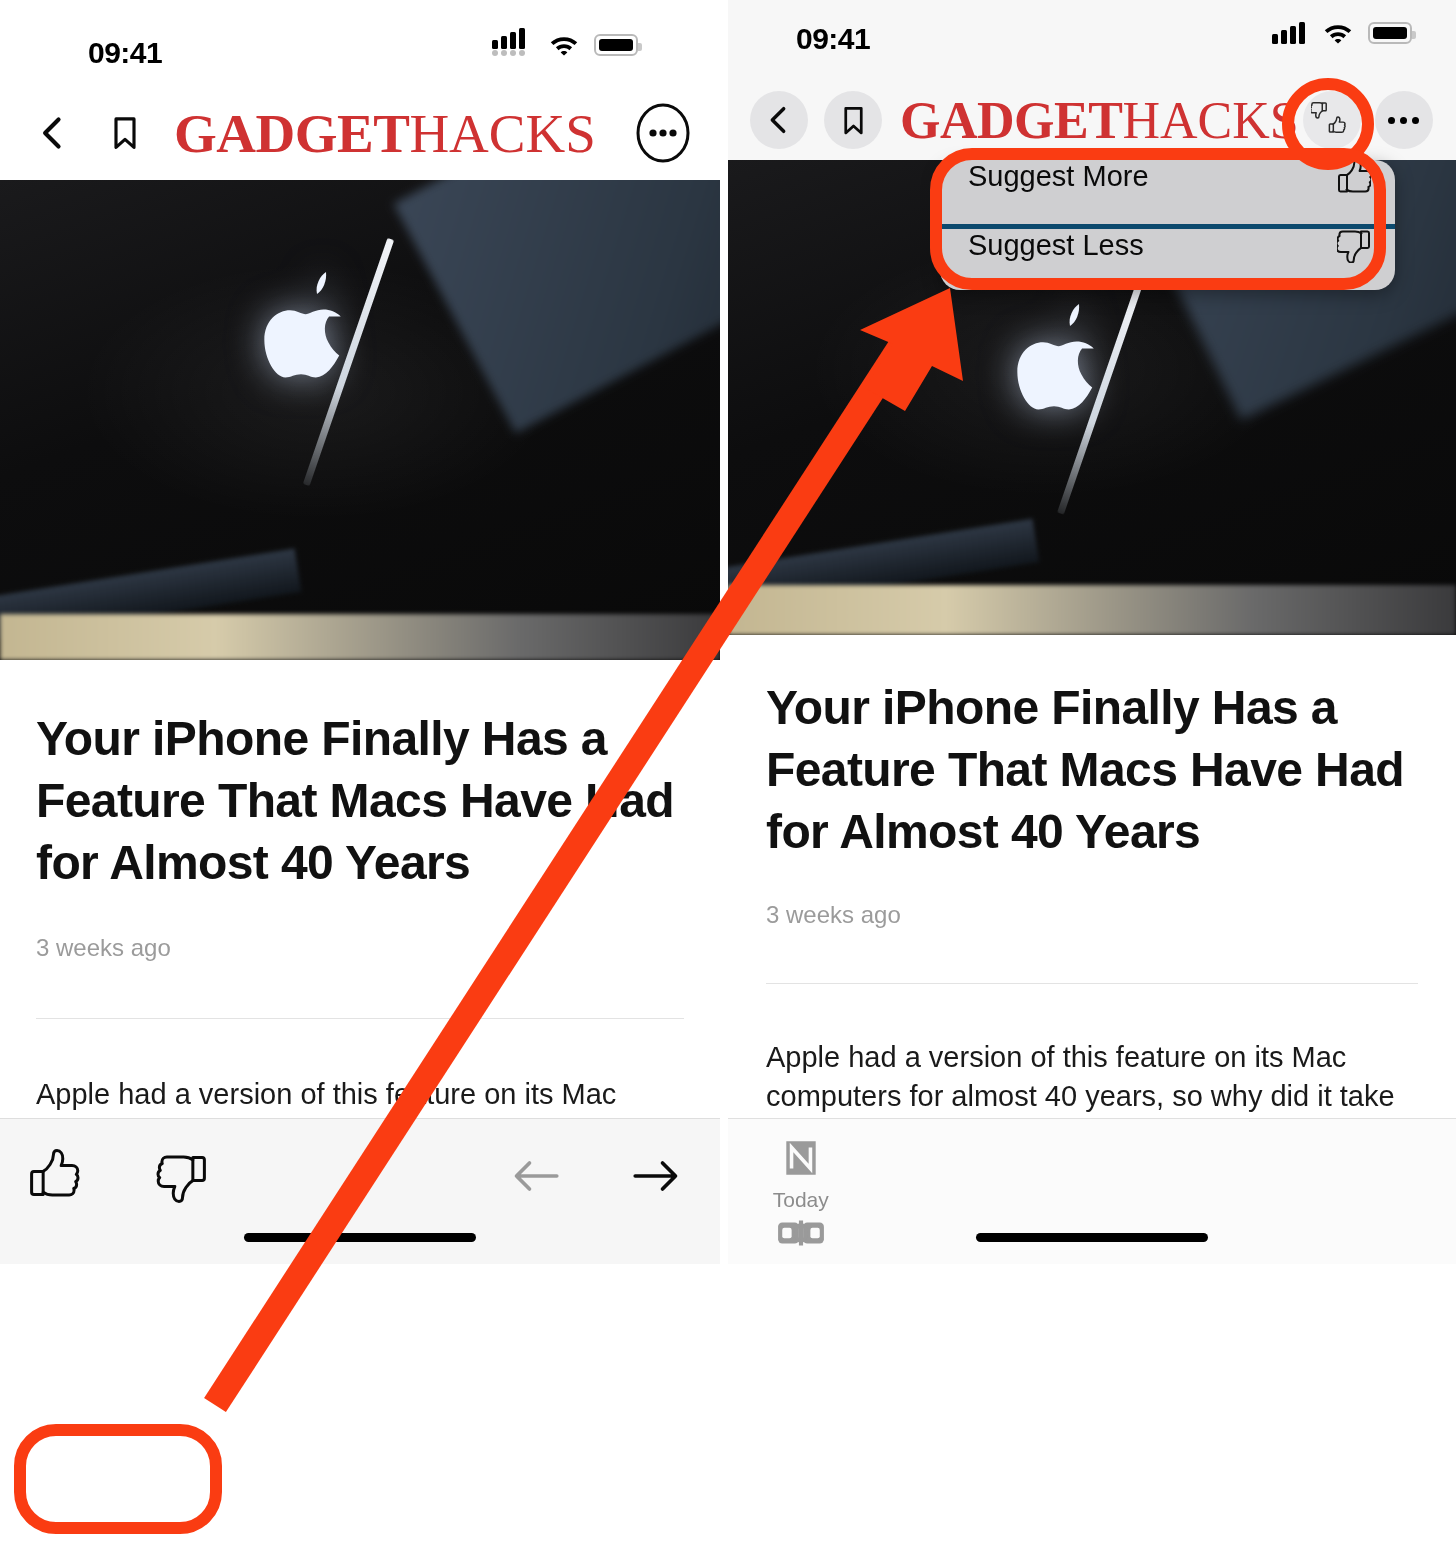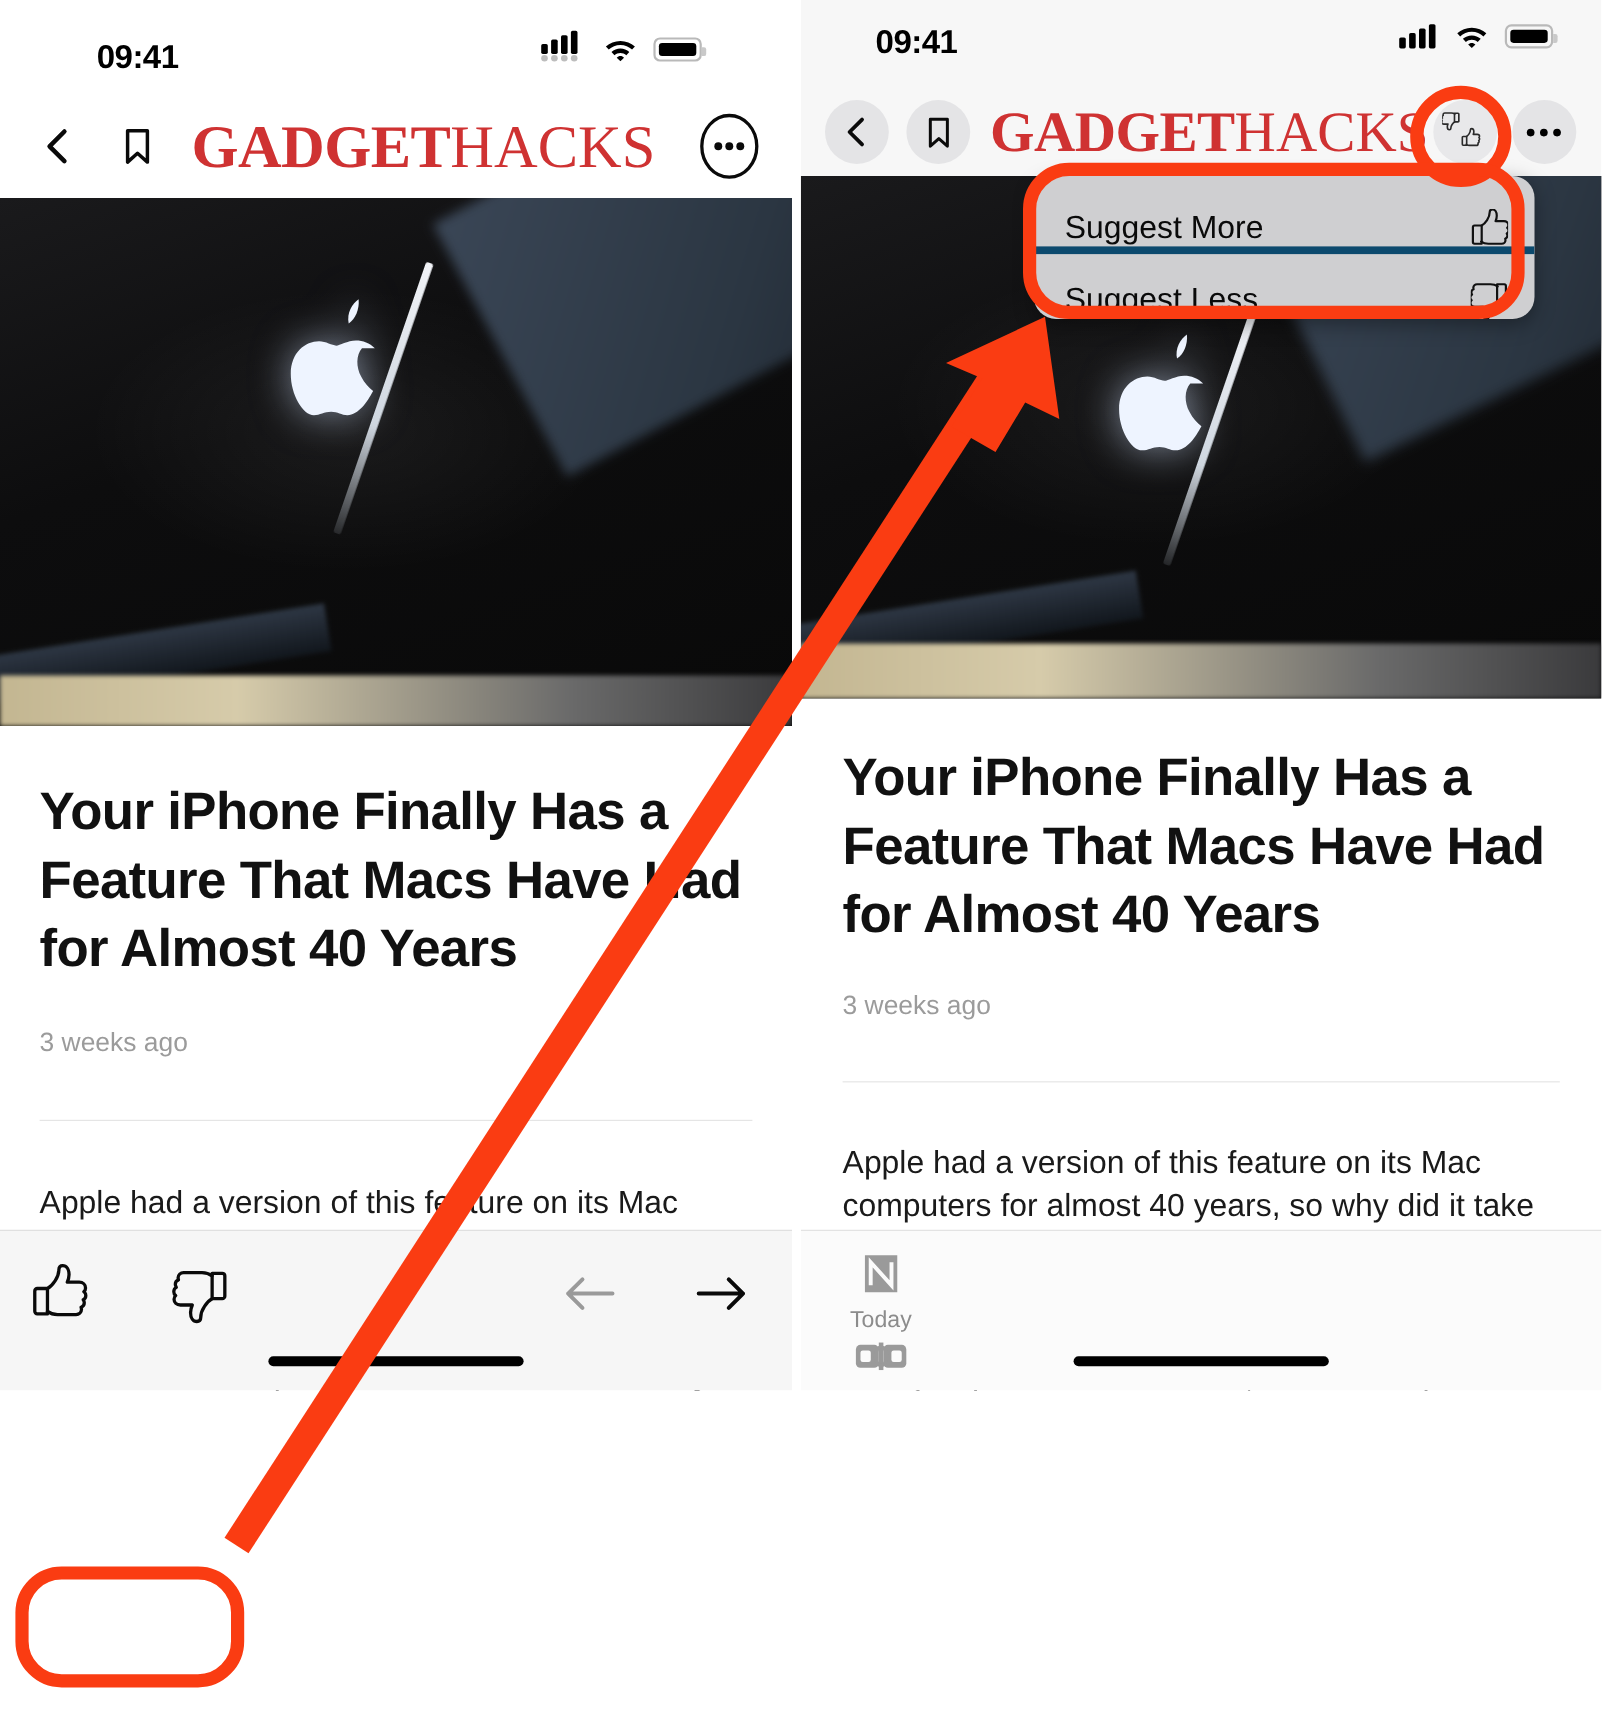"Suggest More" .popup-item { align-items: flex-end -> flex-start }
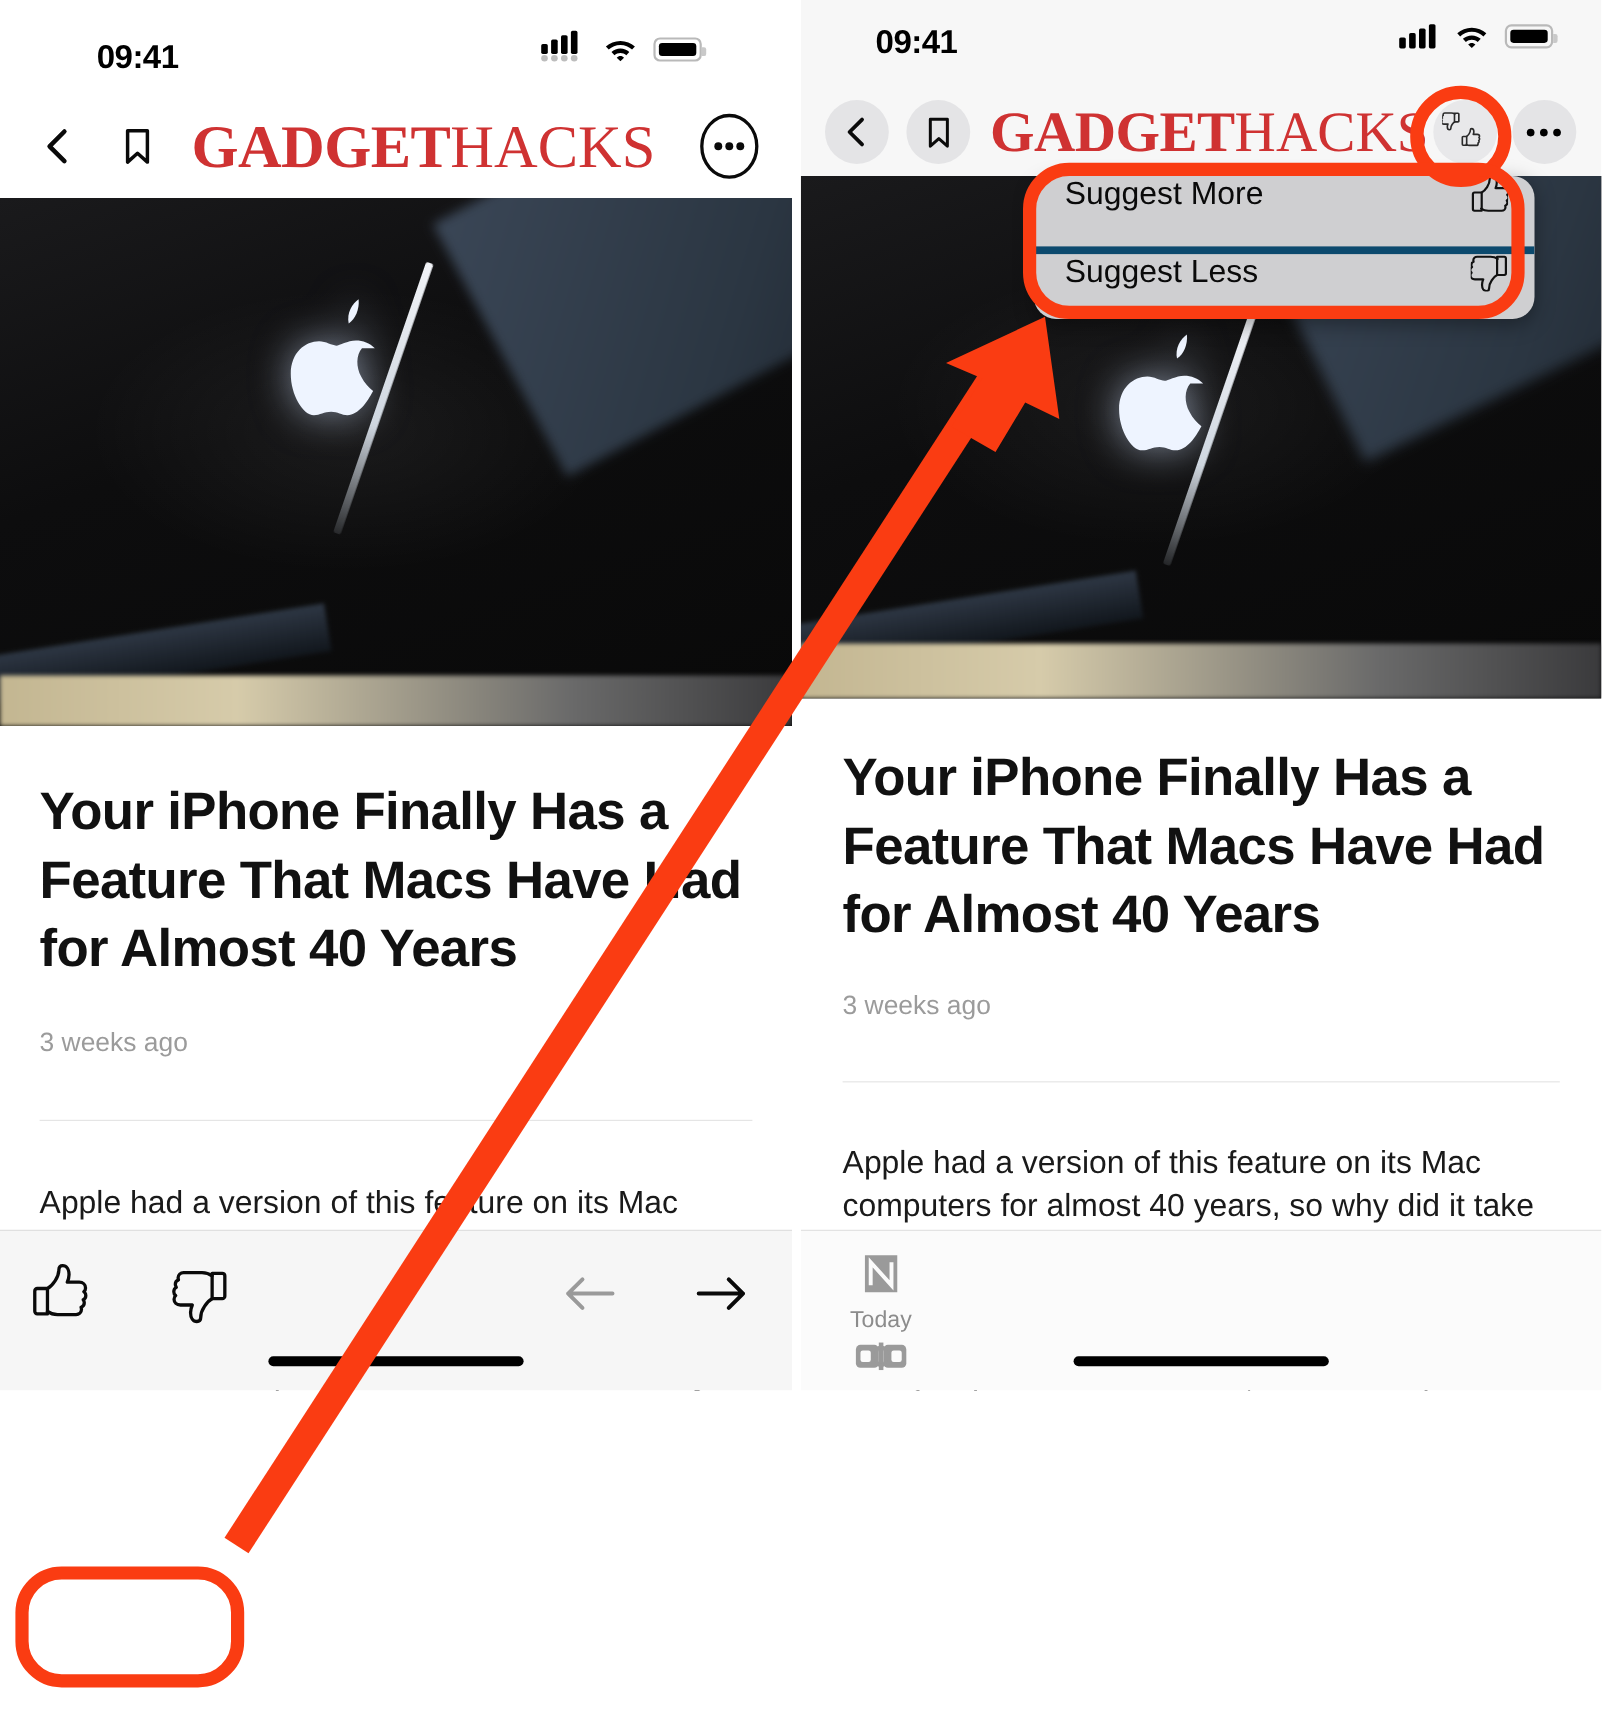"Suggest Less" .popup-item + .popup-item { border-top: 7px solid #0c4a6e -> 5px solid #0c4a6e }
